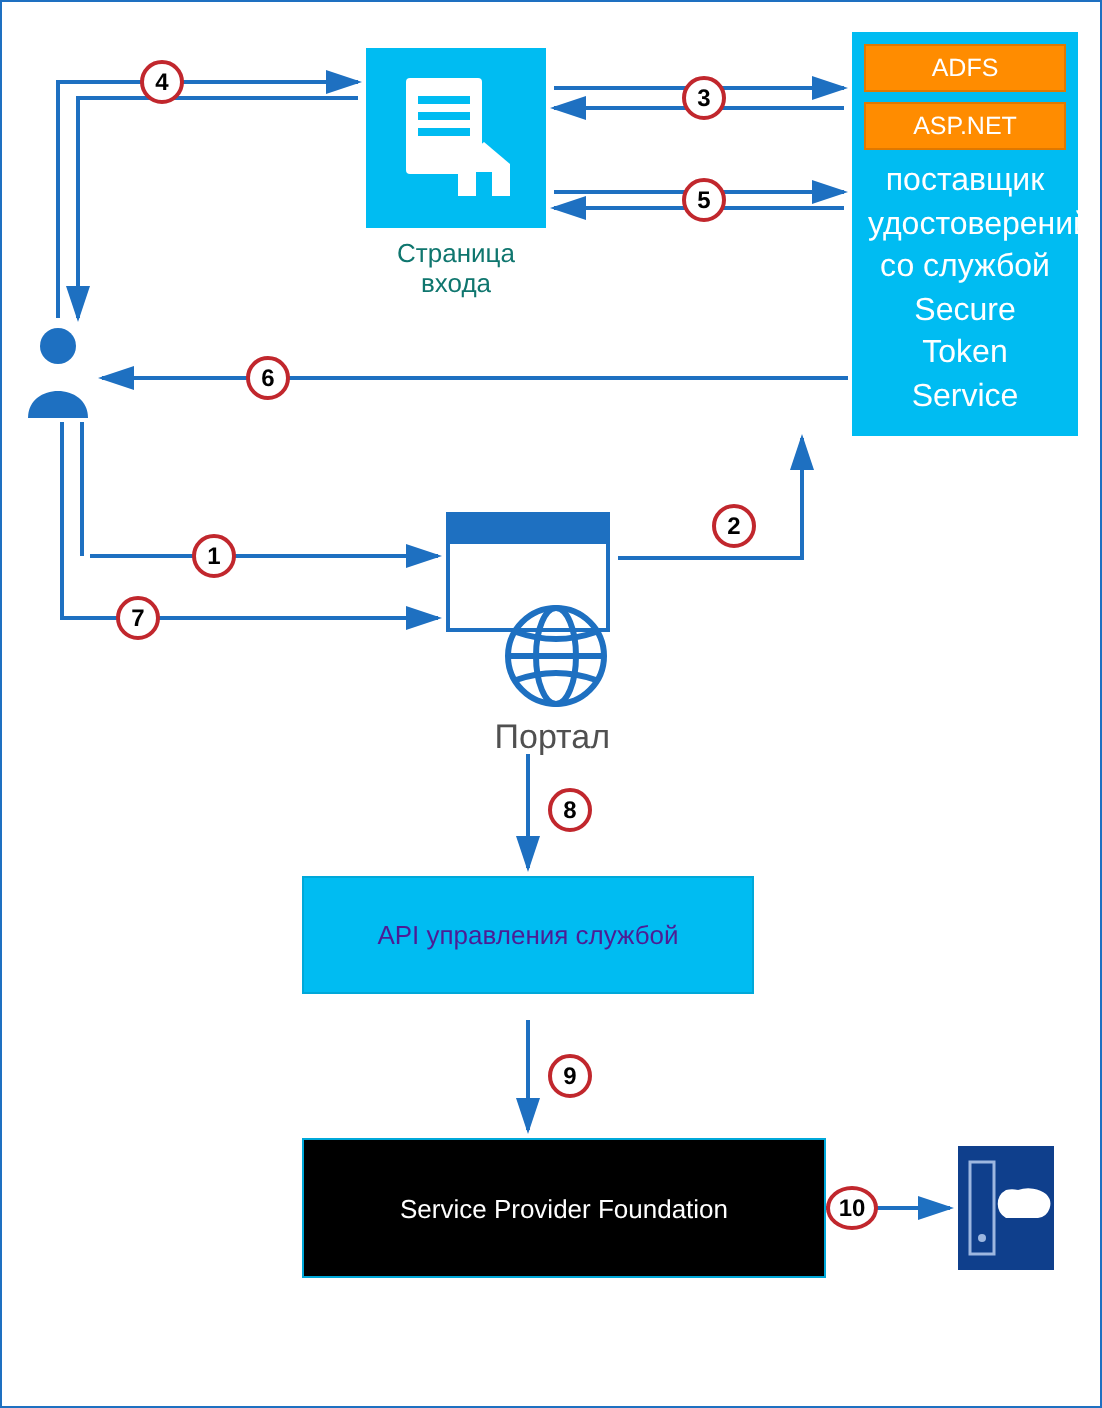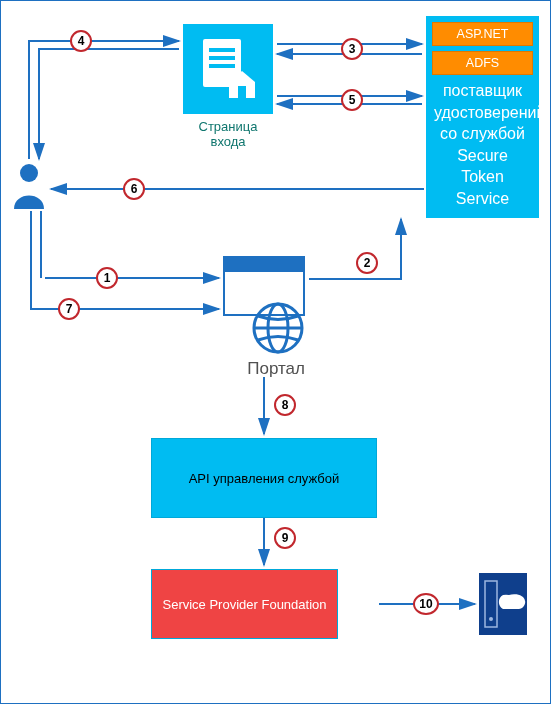"ASP.NET" div.idp-btn { order: before "ADFS" -> after "ADFS" }
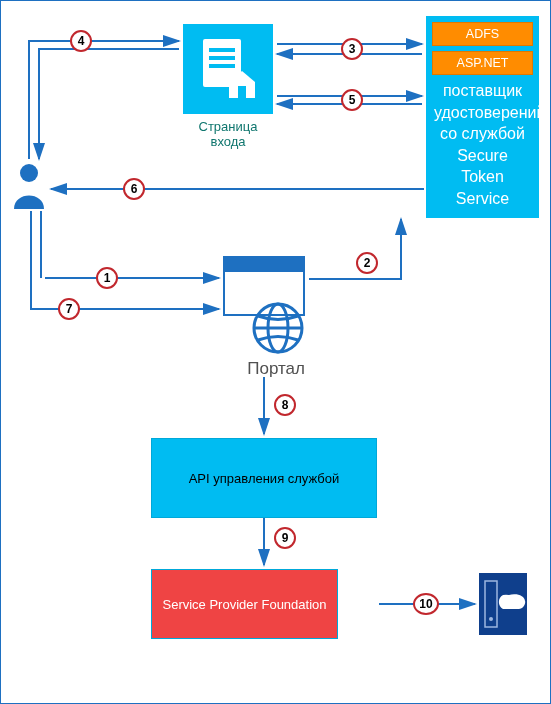"API управления службой" .api-box { color: #000000 -> #4c1d95; height: 80px -> 59px }
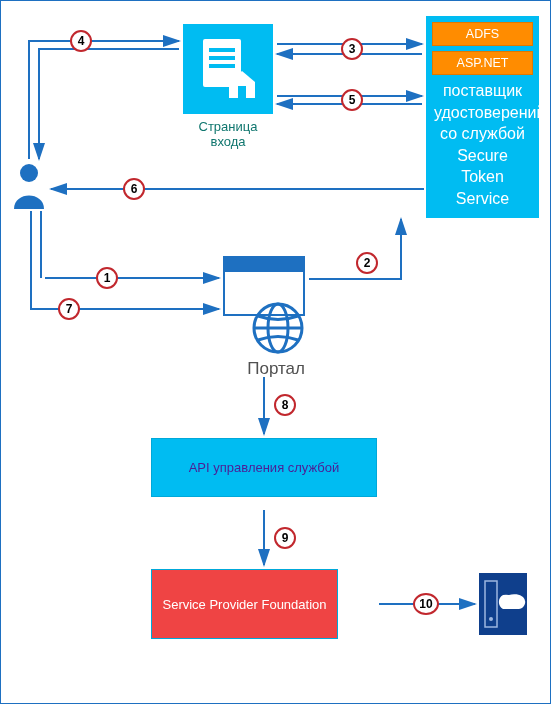"Service Provider Foundation" .spf-box { background: #ef4444 -> #000000; width: 187px -> 262px }
